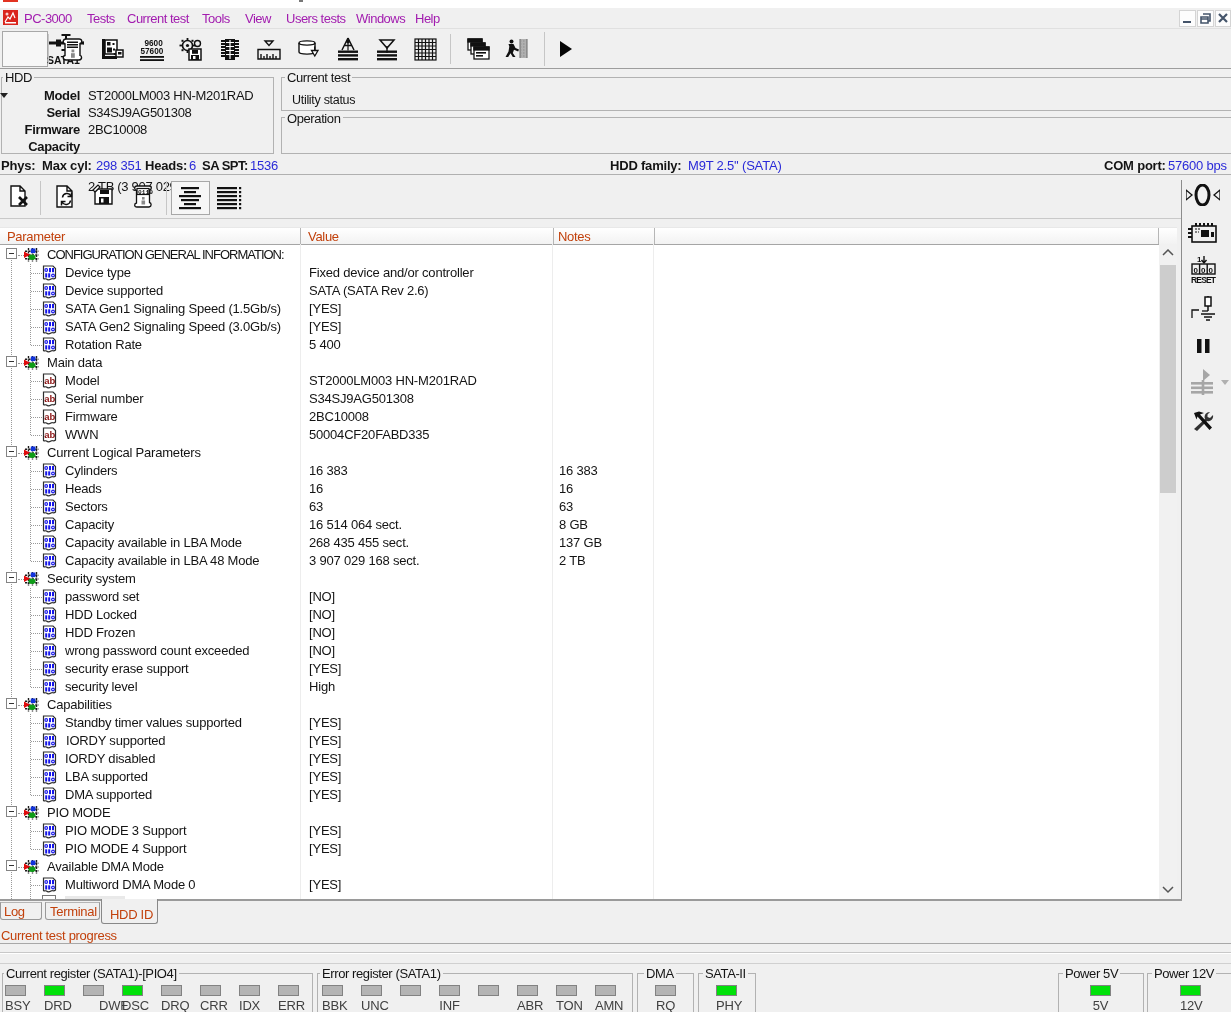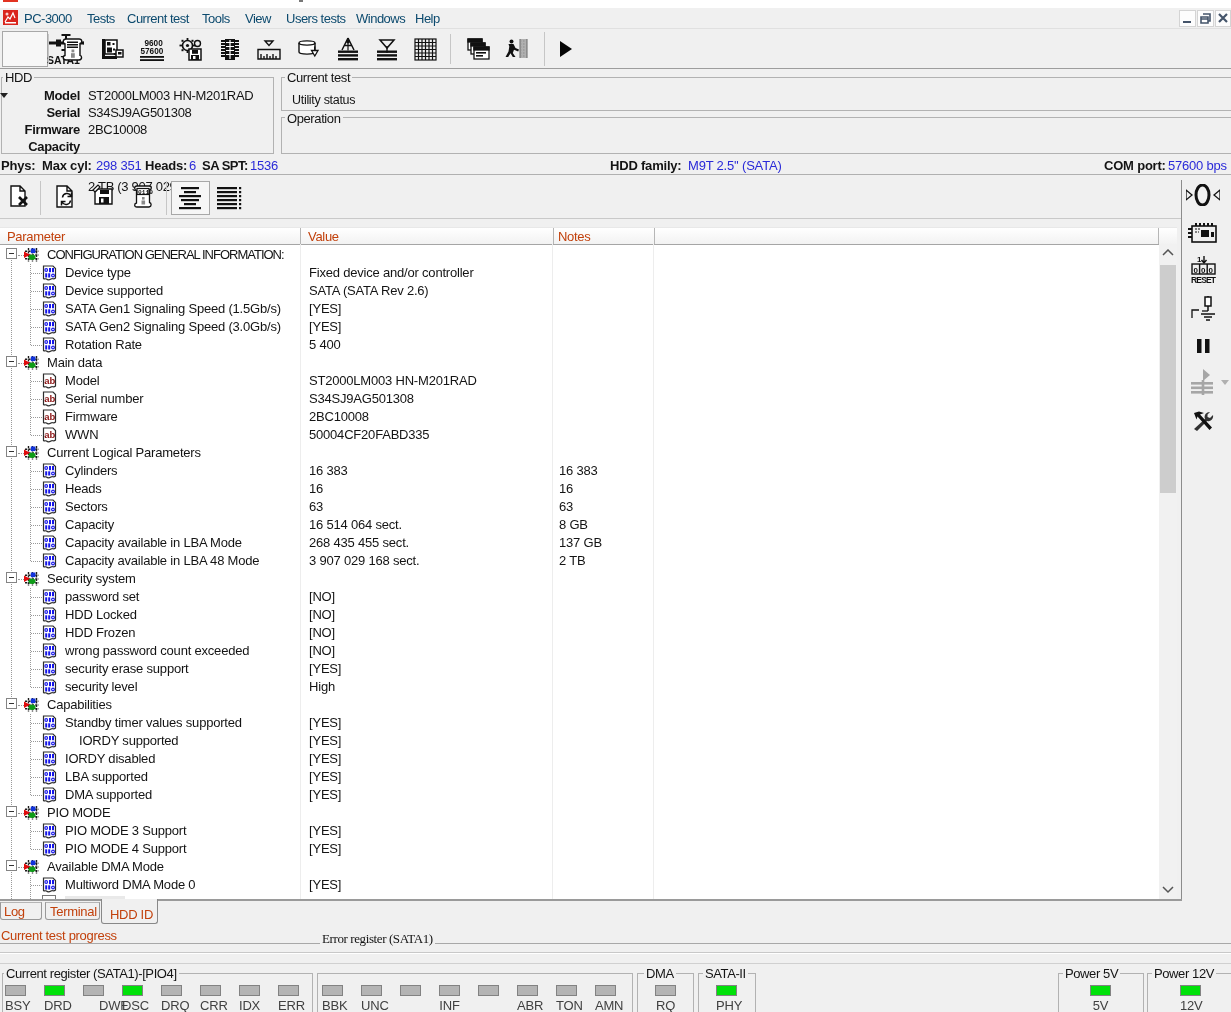"PC-3000" .mi { color: #0c4a6e -> #a21caf }
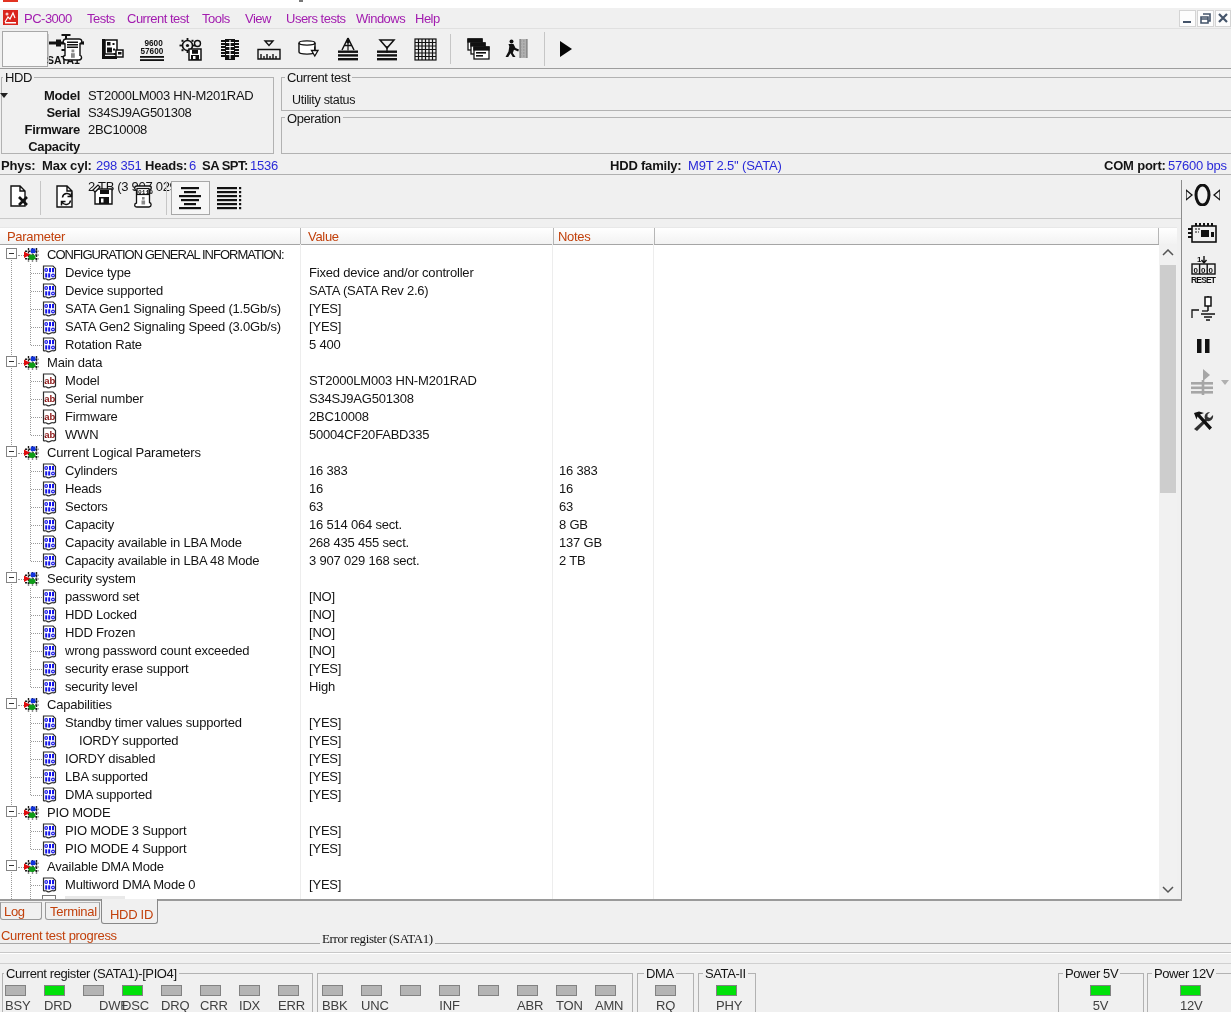"IORDY supported" span.rt { left: 79px -> 66px }
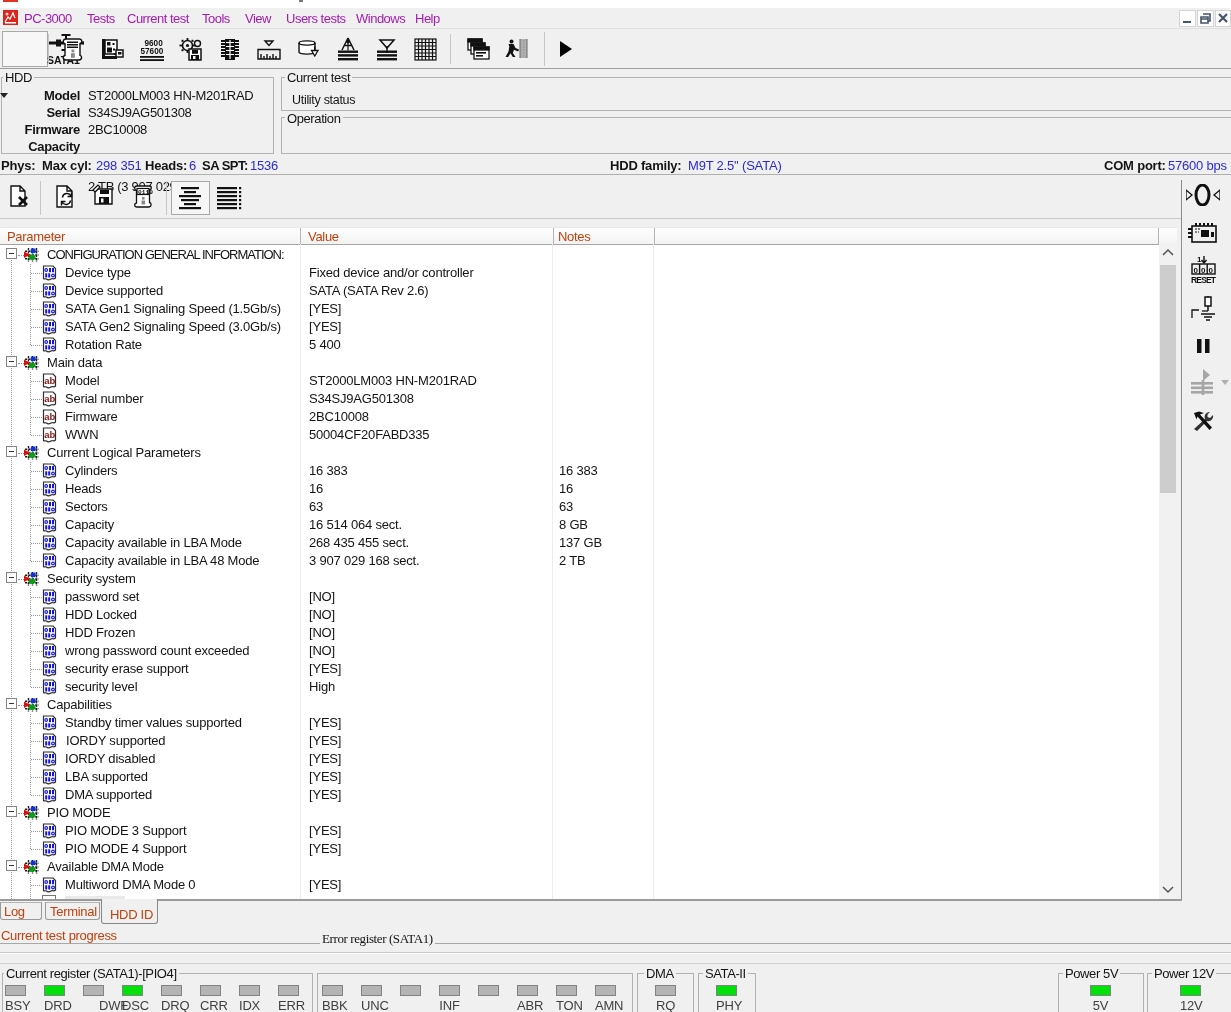"Error register (SATA1)" div.gbl { font-family: Liberation Serif, serif -> none; top: 931px -> 966px }
